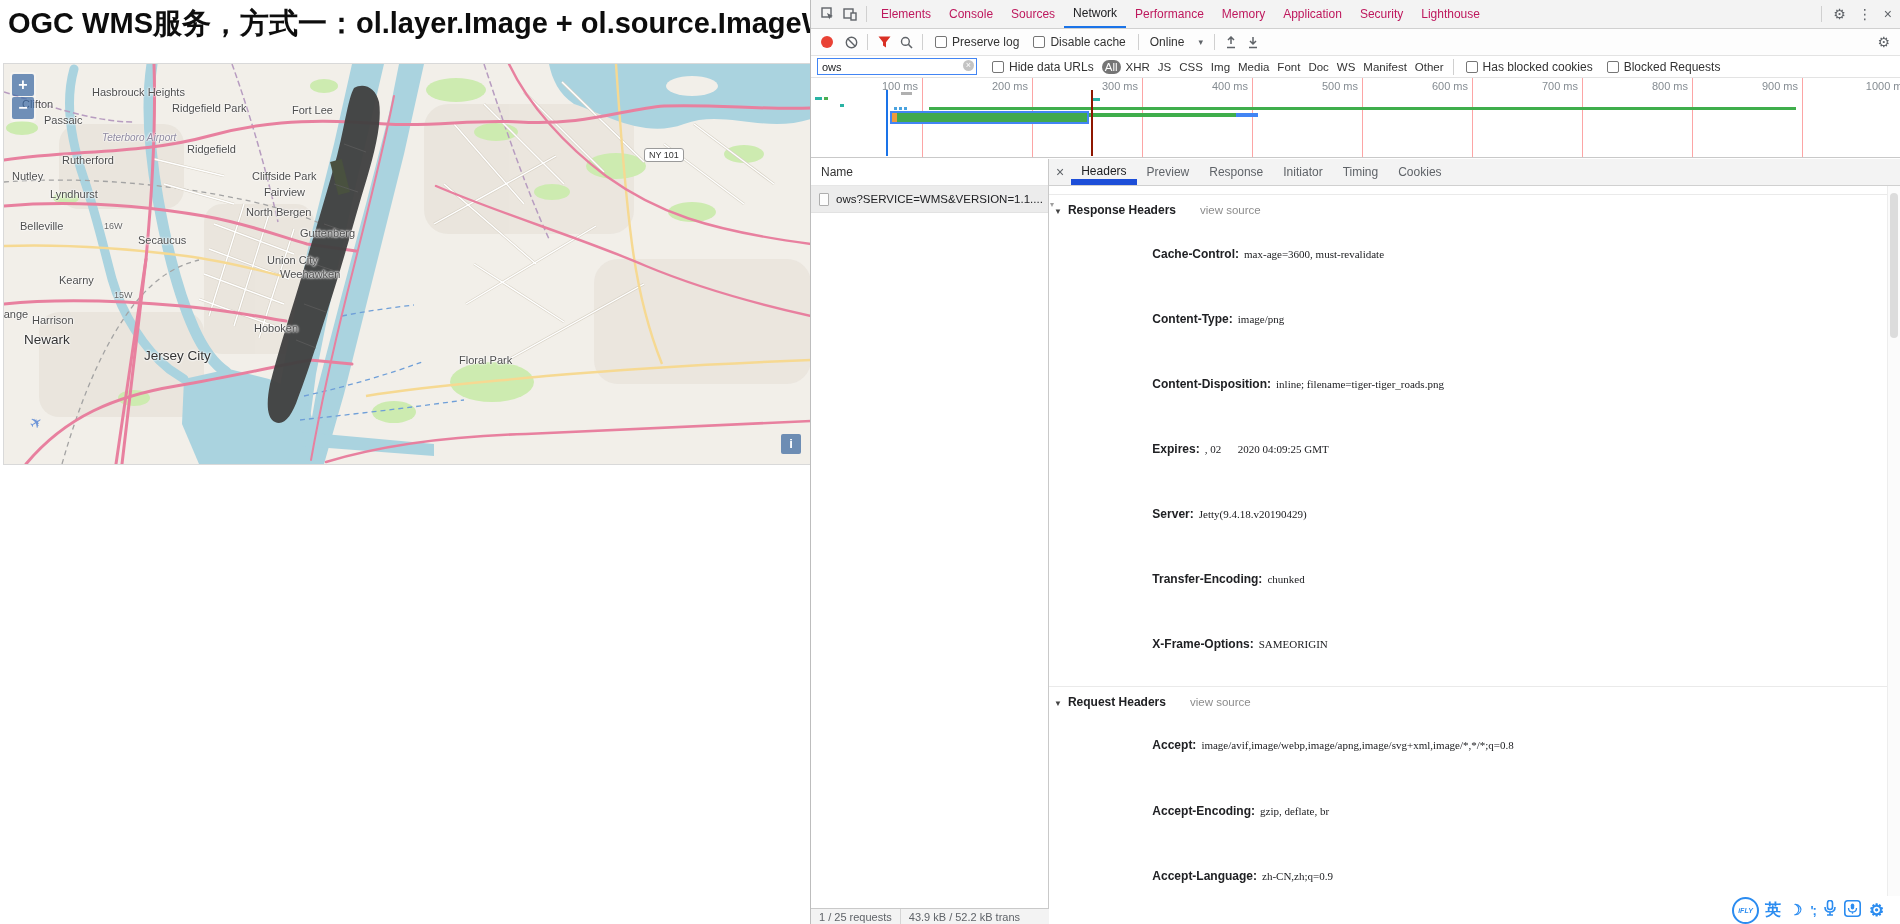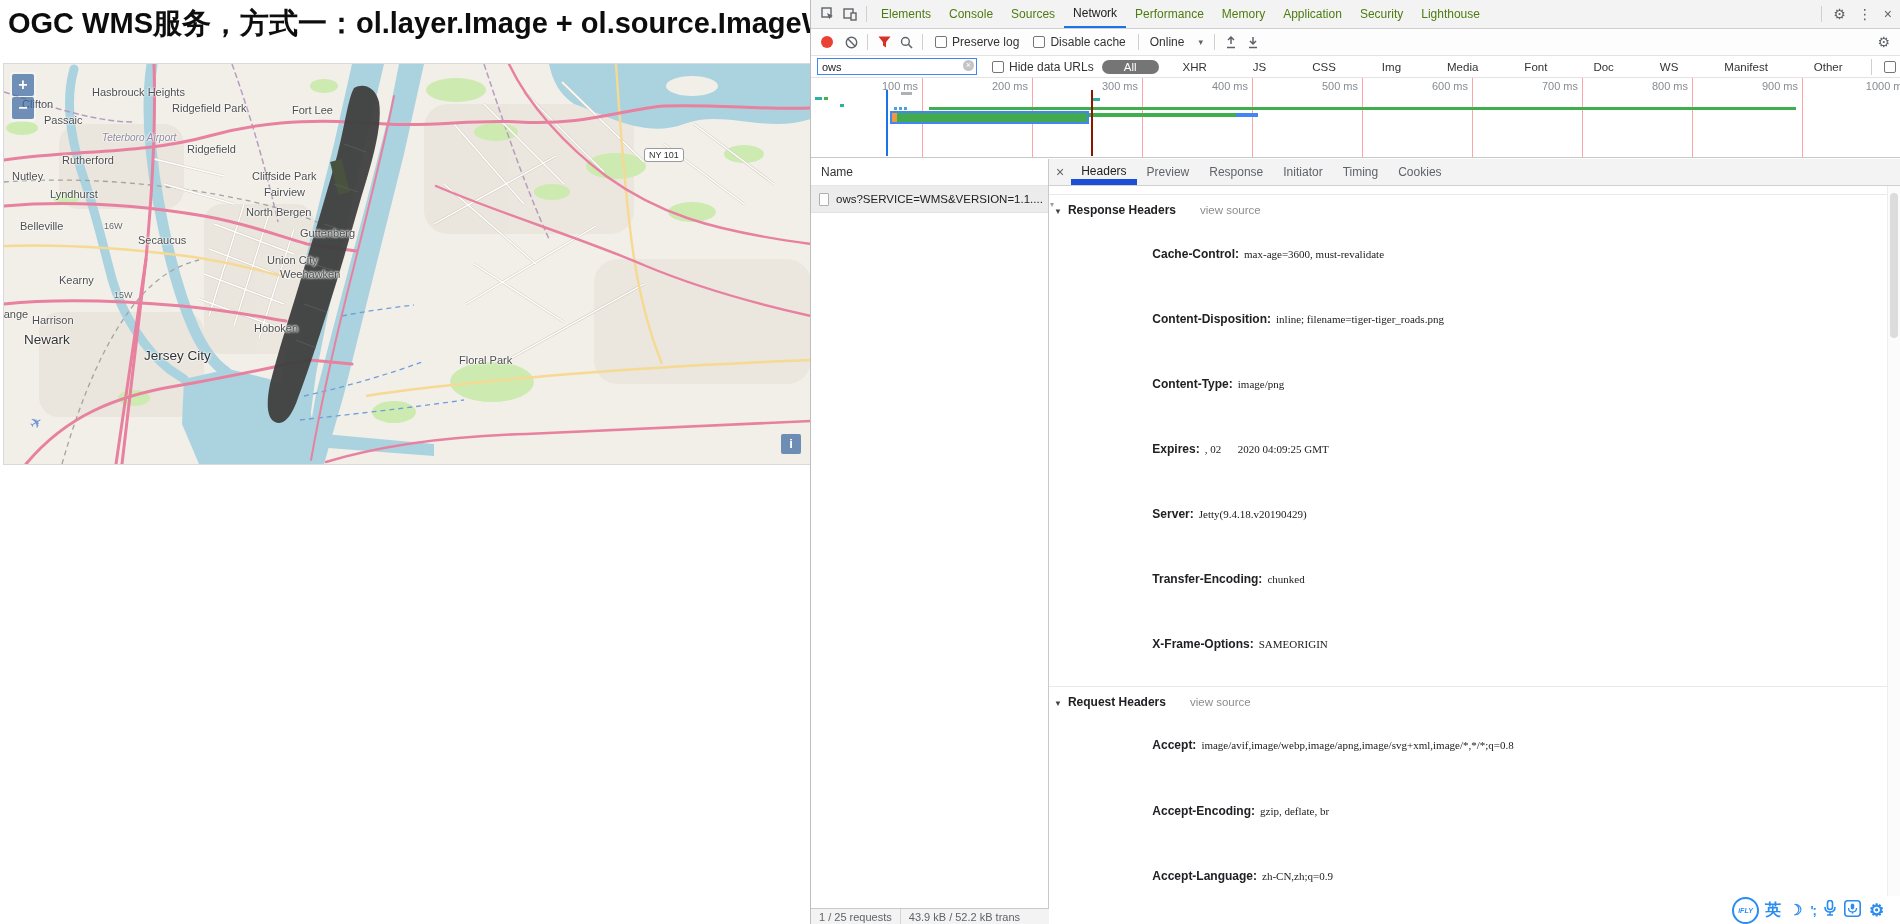"Elements" .tab { color: #4d7c0f -> #be185d }
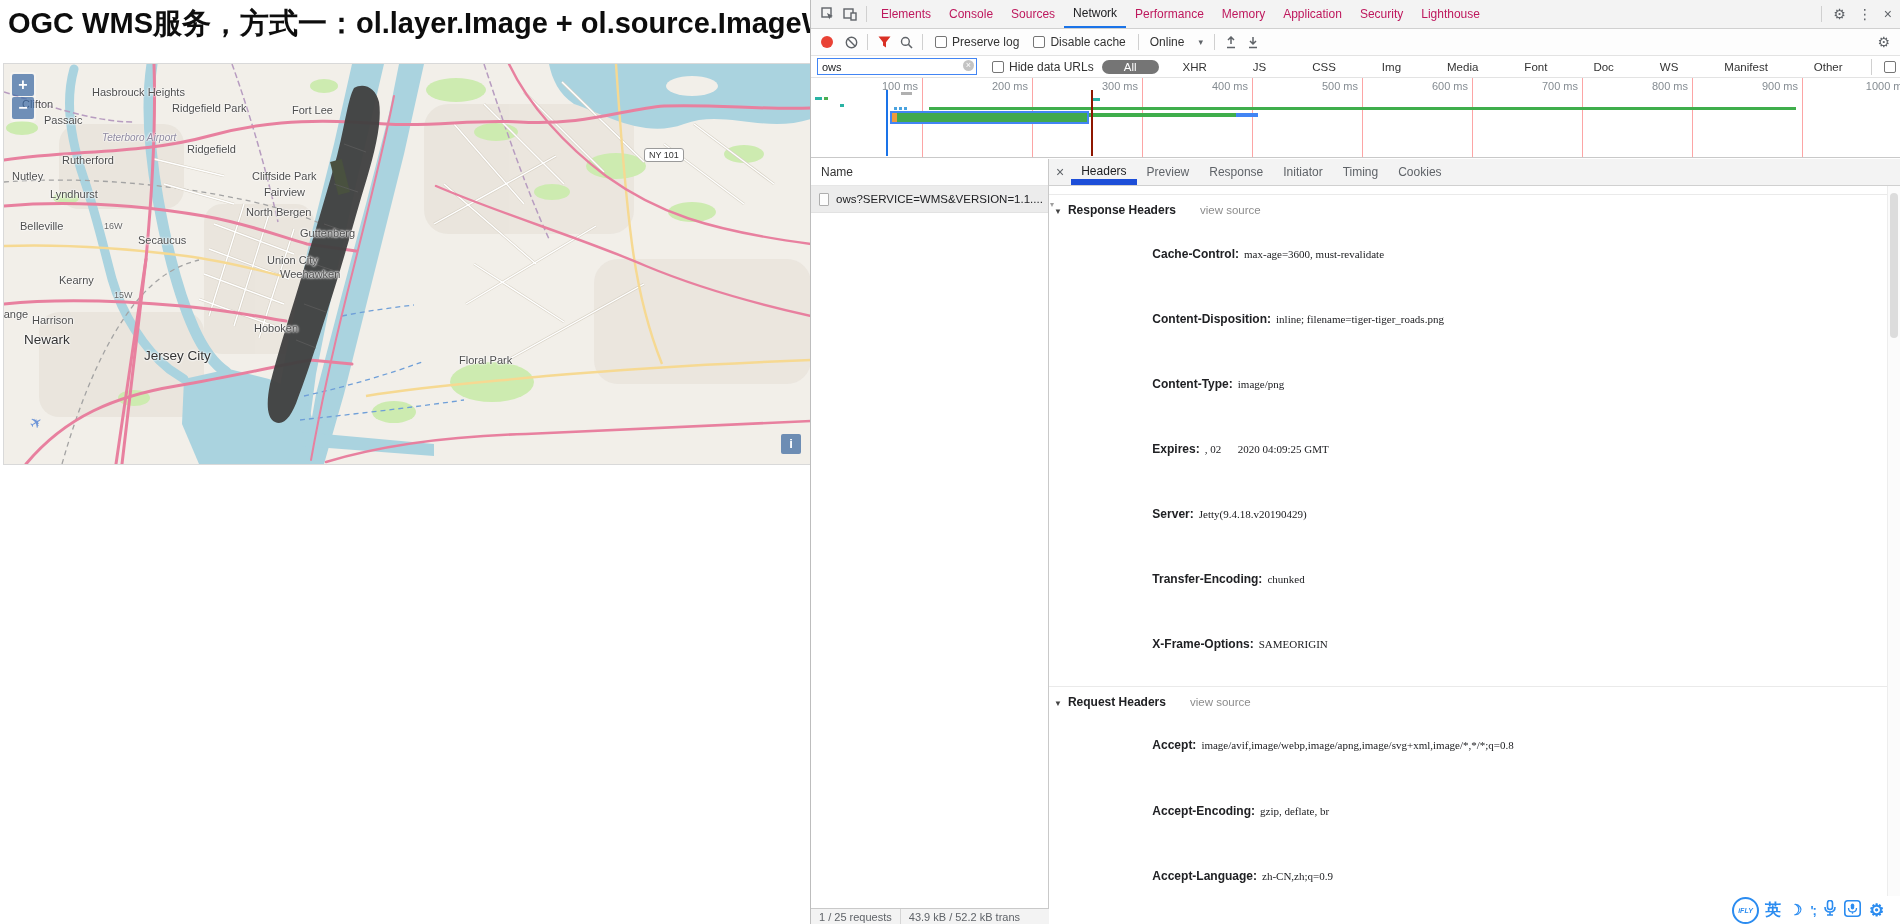"All" .pill { padding: 1px 22px -> 1px 3px }
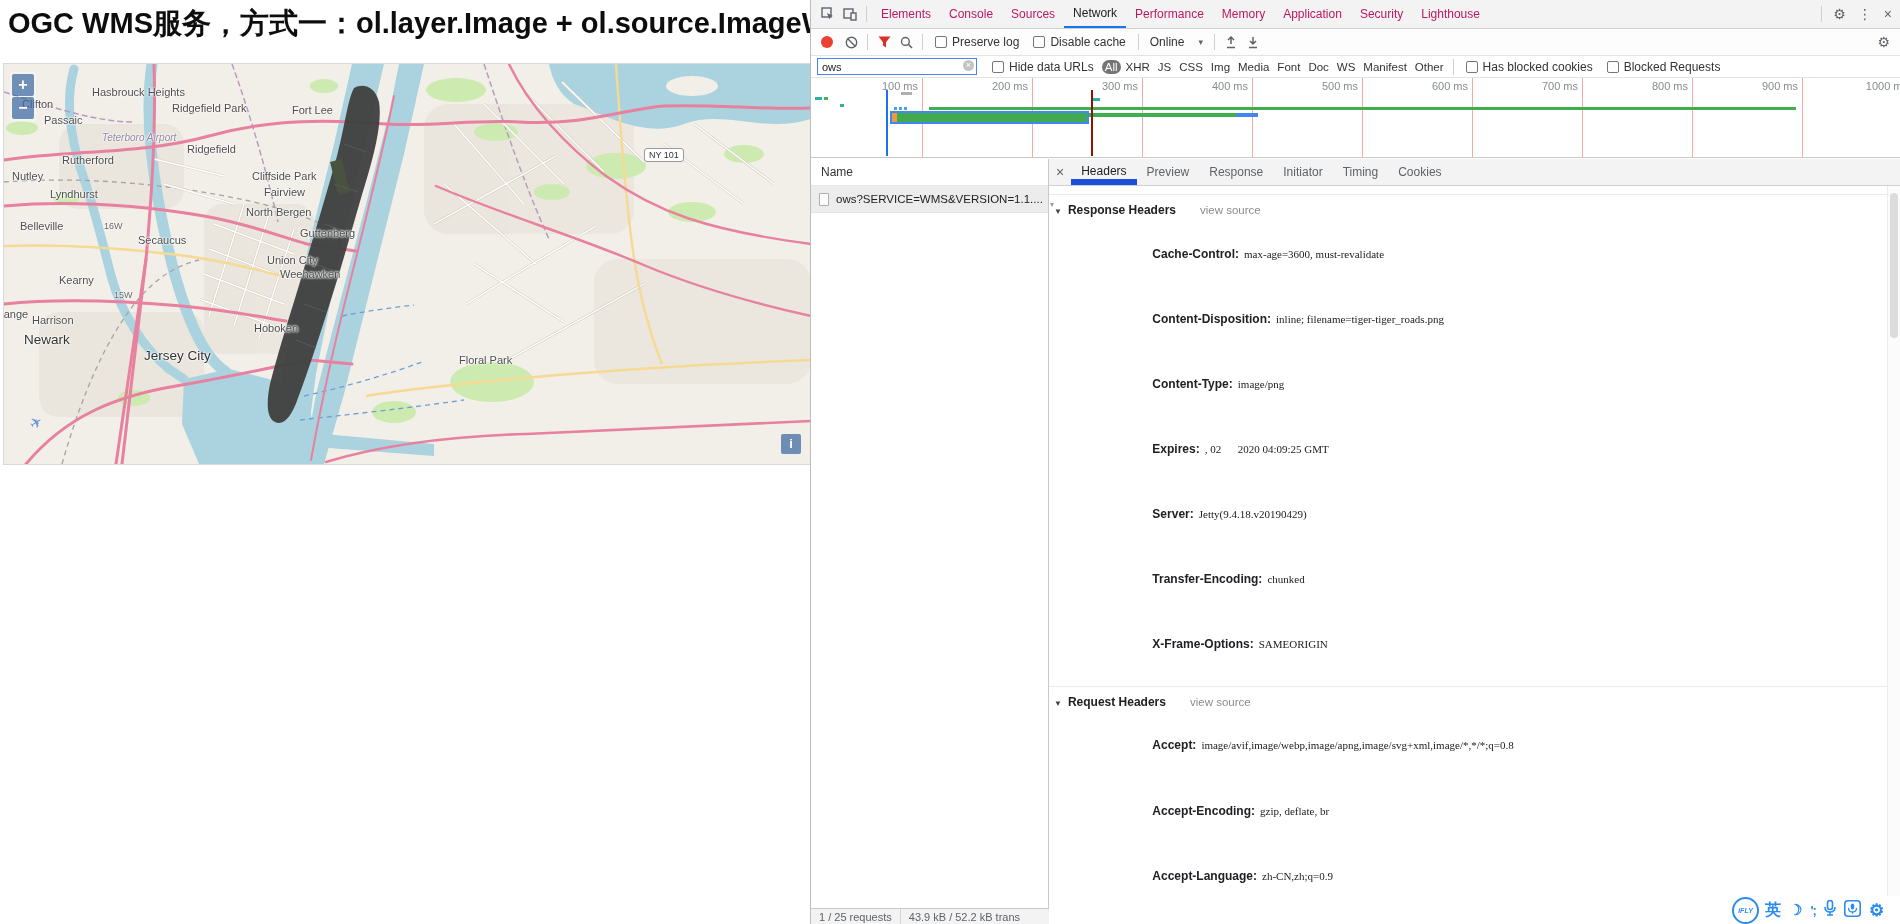"Content-Disposition: inline;" div.kv { order: before "Content-Type: image/png" -> after "Content-Type: image/png" }
